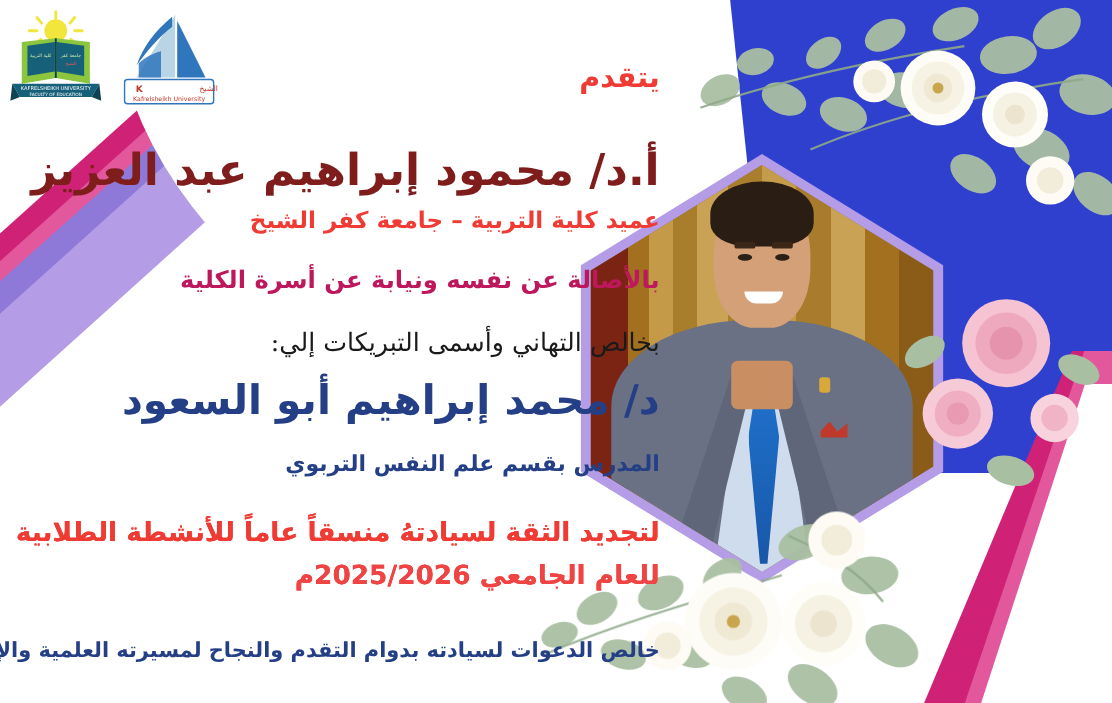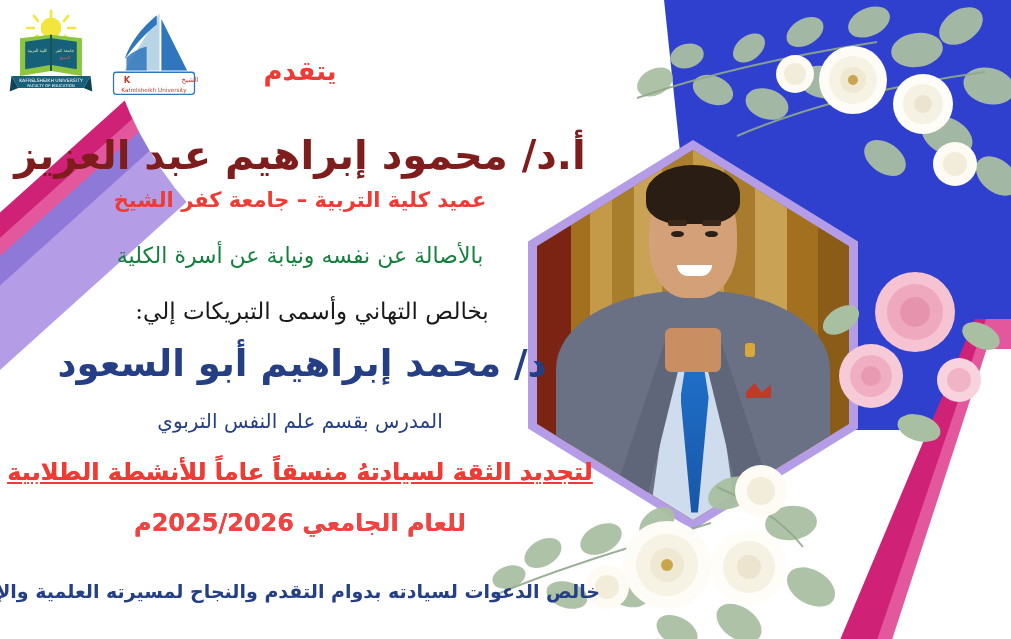"يتقدم" .content { text-align: center -> none }
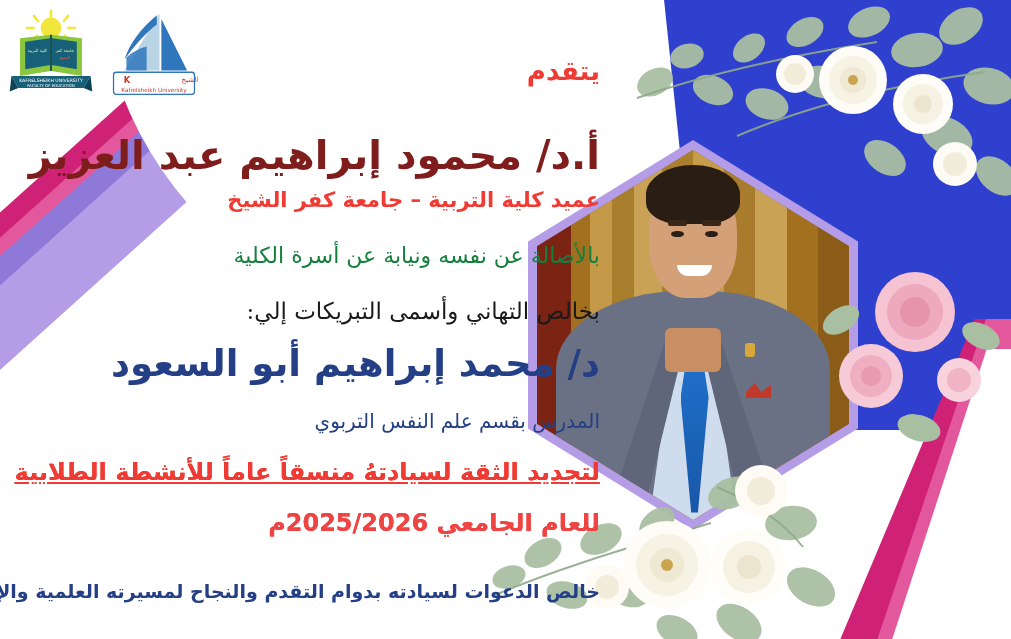"بالأصالة عن نفسه ونيابة عن" .l-behalf { color: #15803d -> #be185d; font-weight: 400 -> 700 }
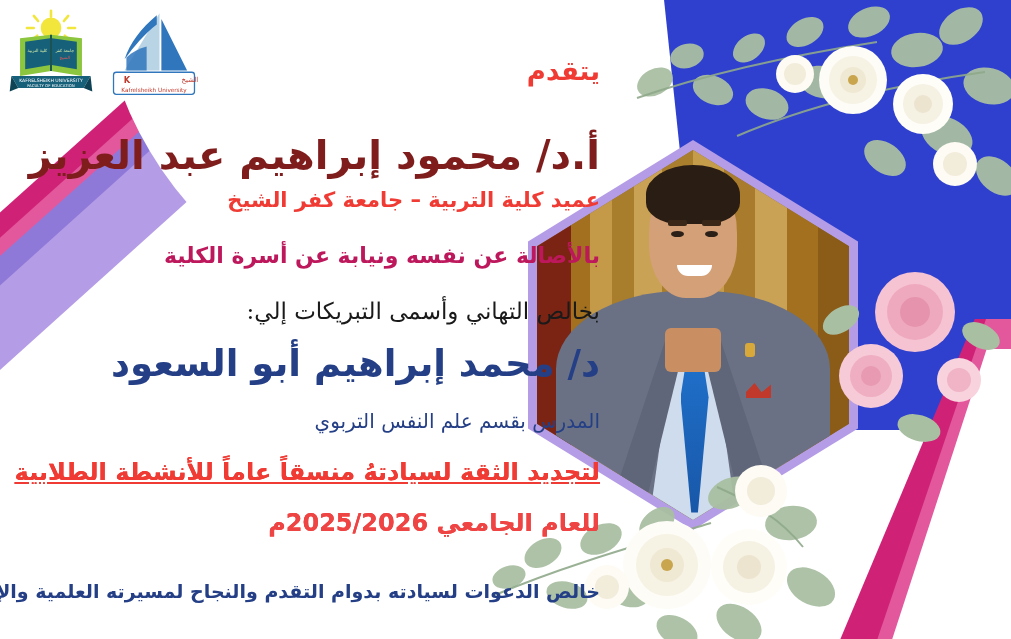"المدرس بقسم علم النفس التربوي" .l-hon-title { font-weight: 400 -> 700 }
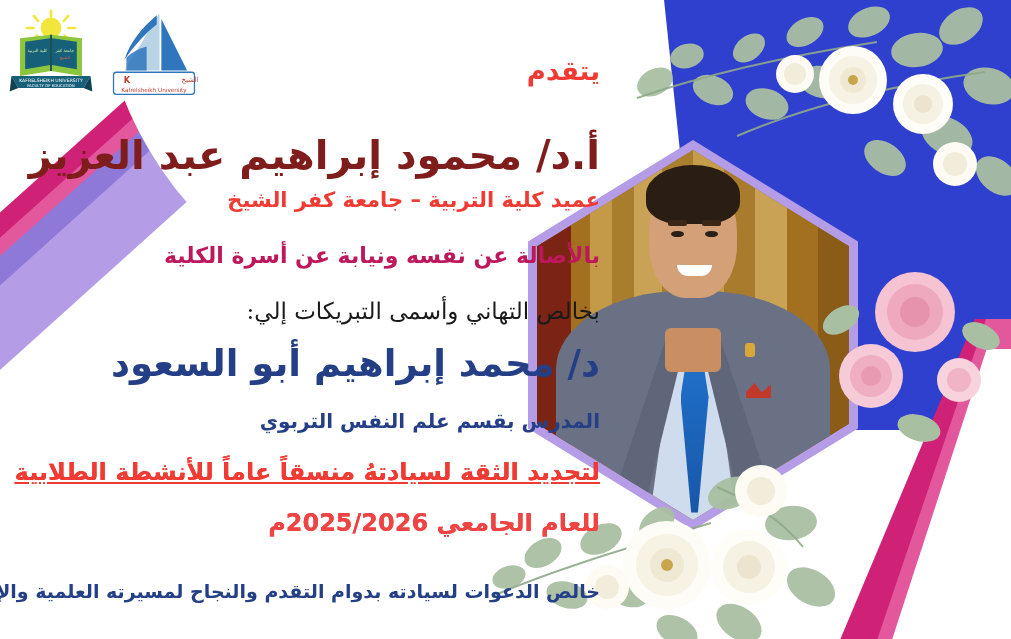"لتجديد الثقة لسيادتهُ منسقاً عاماً" .l-occasion { text-decoration: underline -> none; top: 458px -> 470px }
